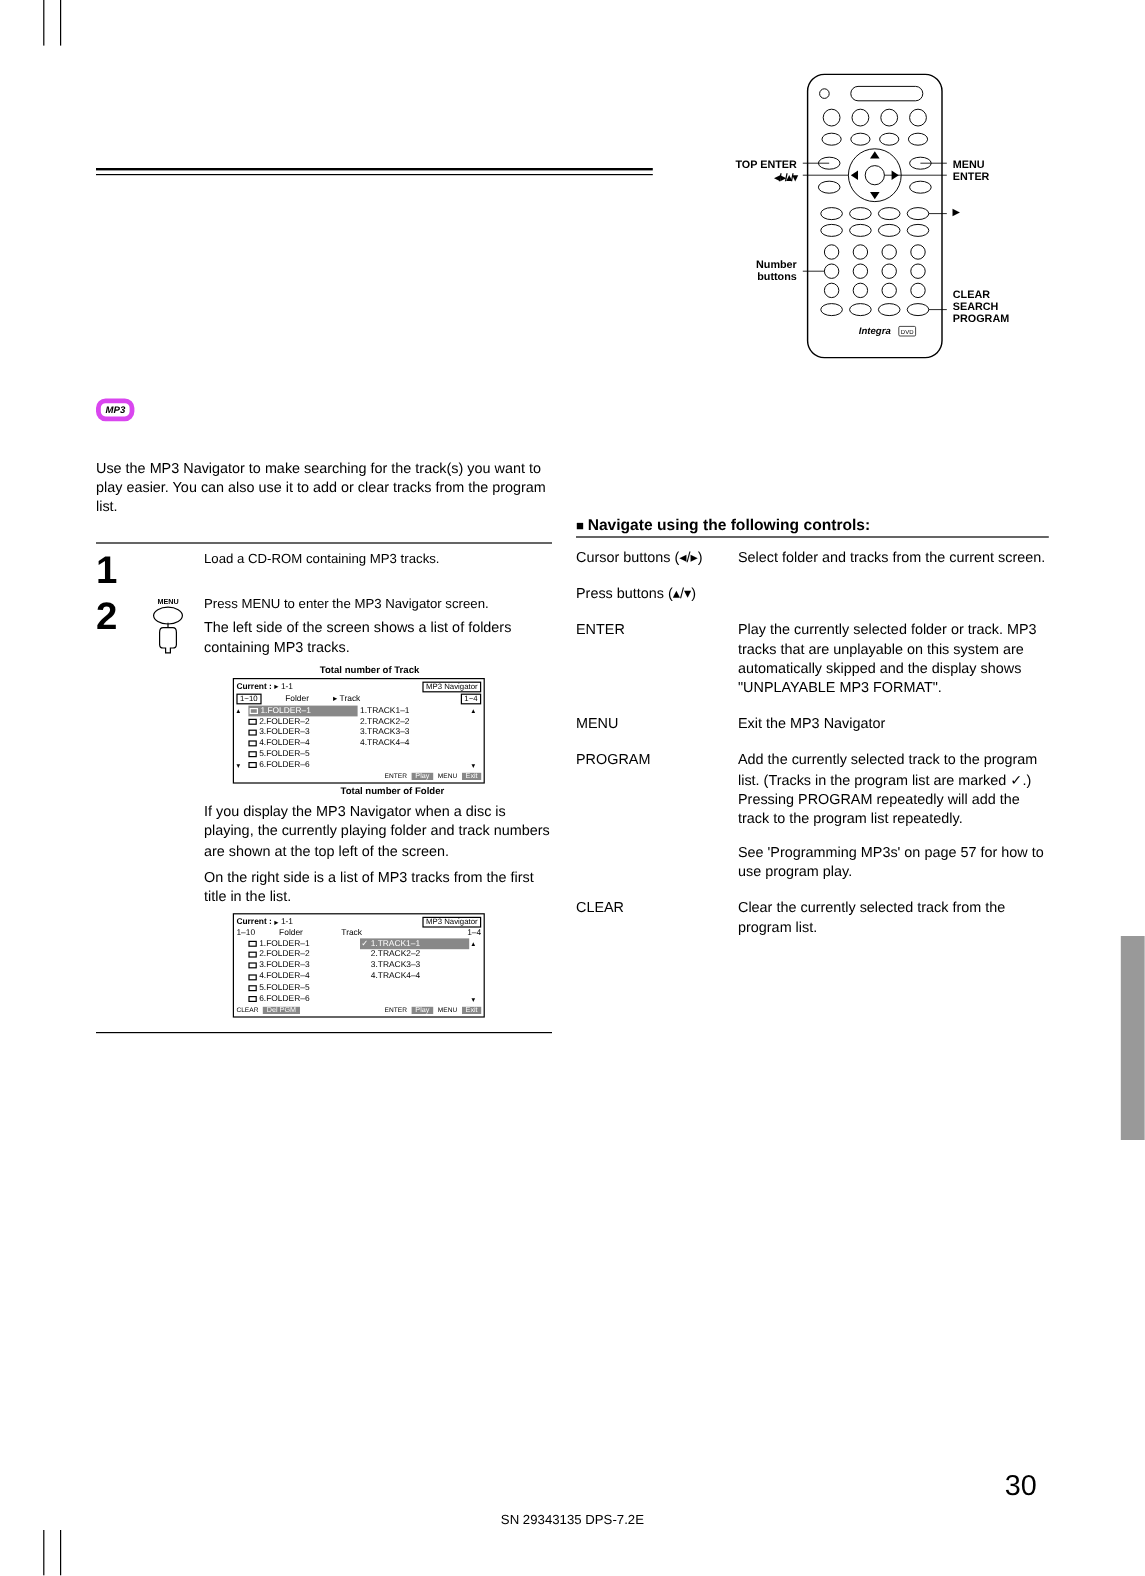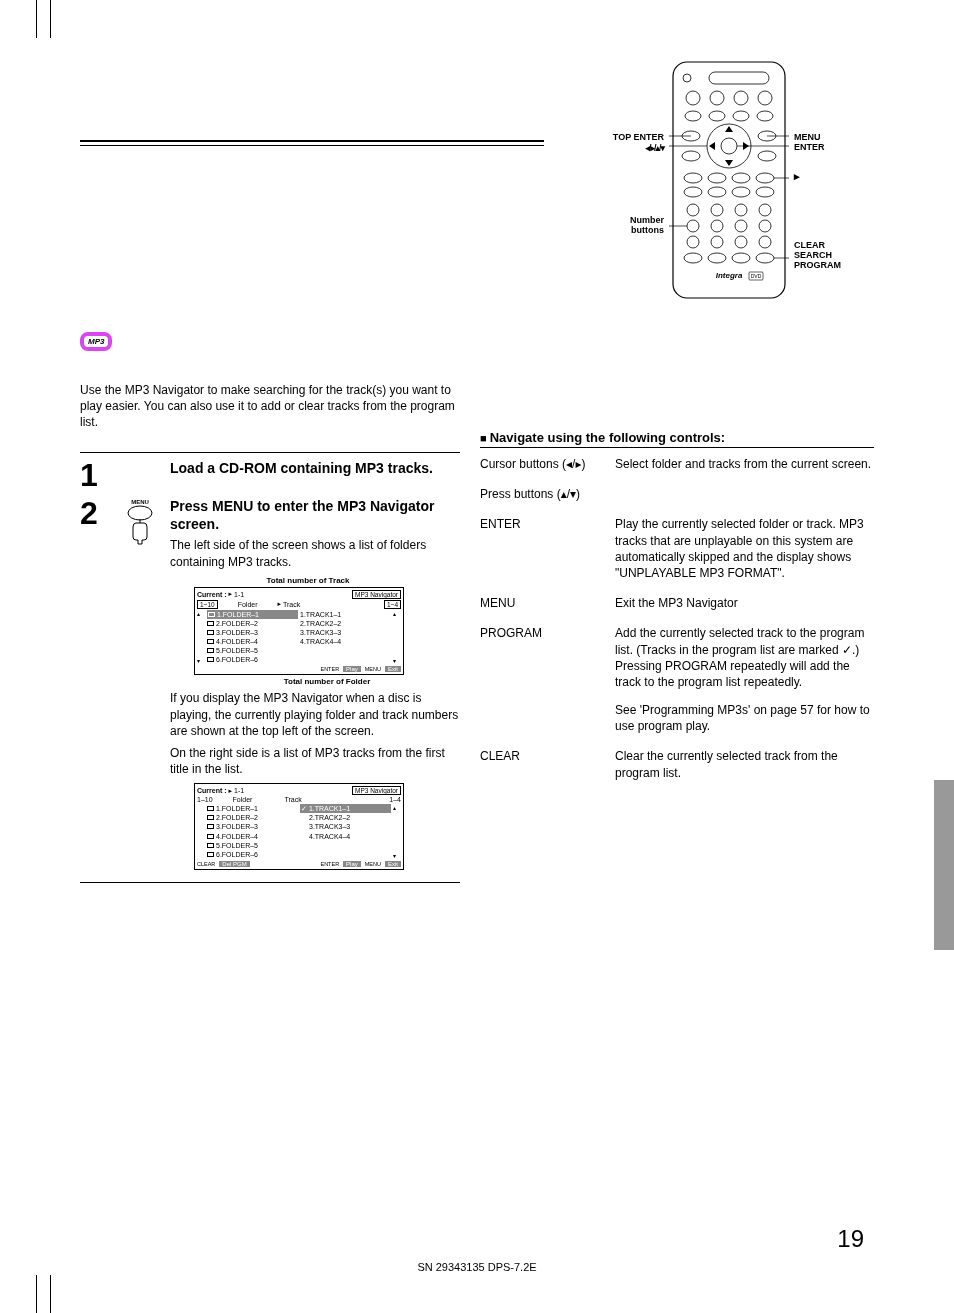"Load a CD-ROM containing MP3" .step-title { font-size: 14px -> 11px; font-weight: bold -> normal }
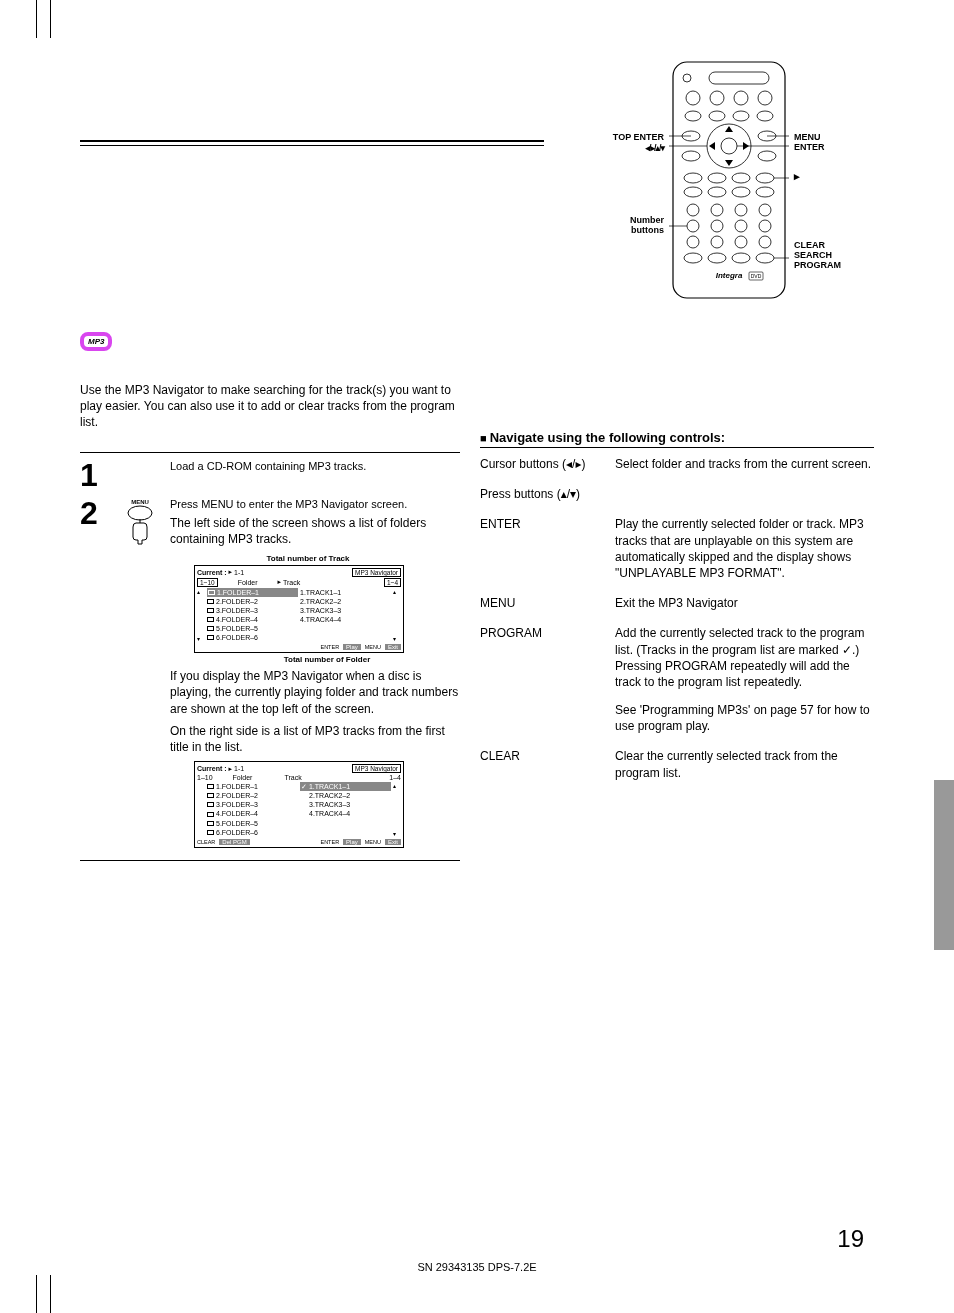"19" div.page-num { text: 19 -> 30 }
